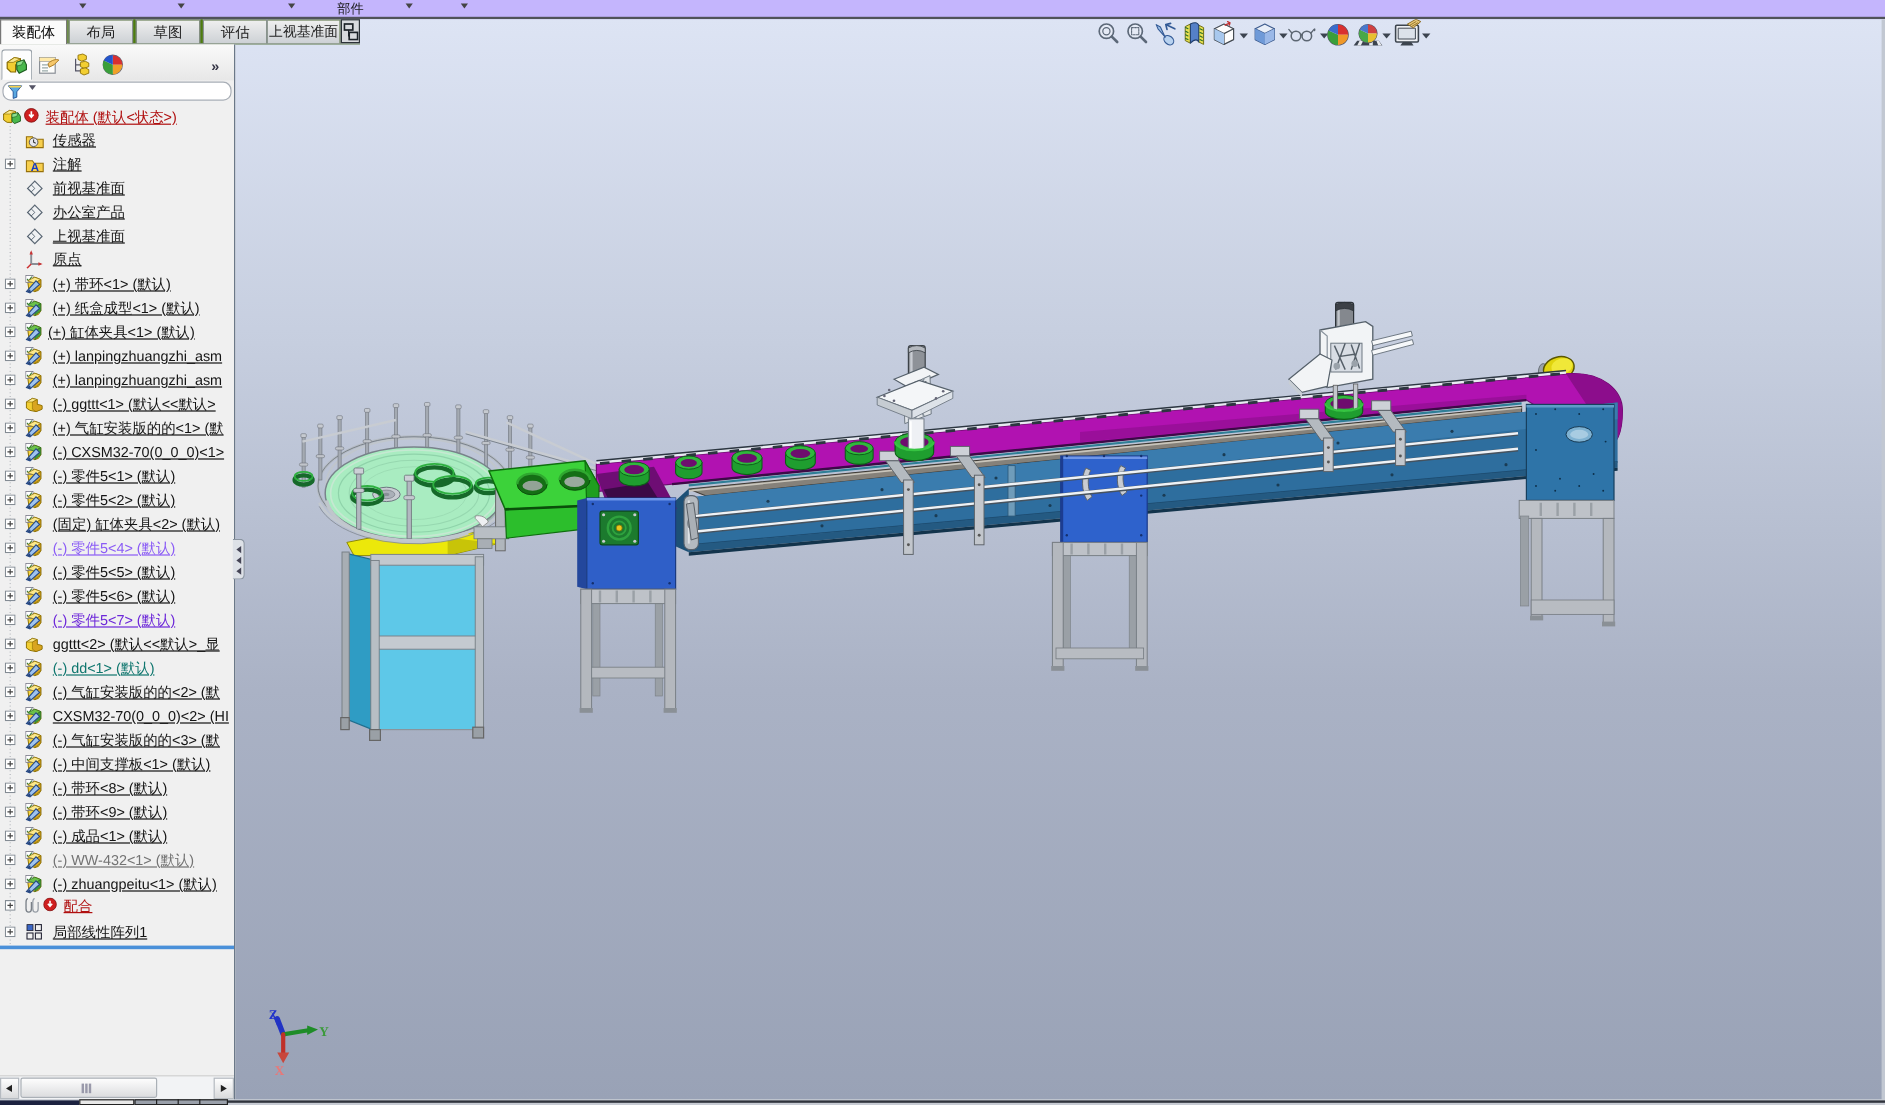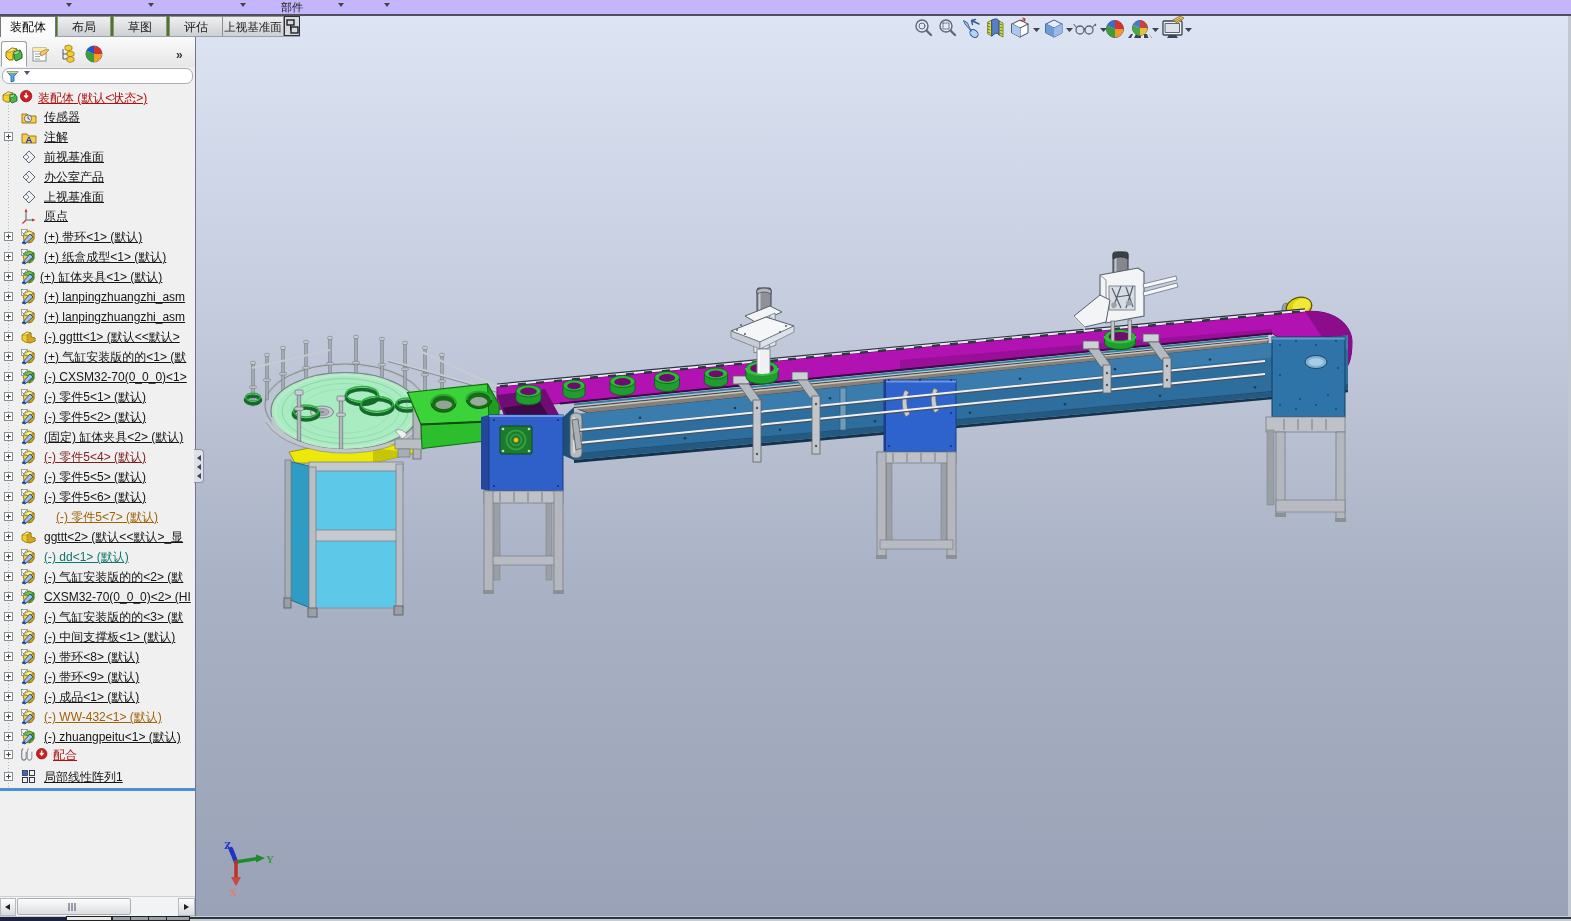"(-) 零件5<4> (默认)" div.ttext { color: #7f1d1d -> #8b5cf6 }
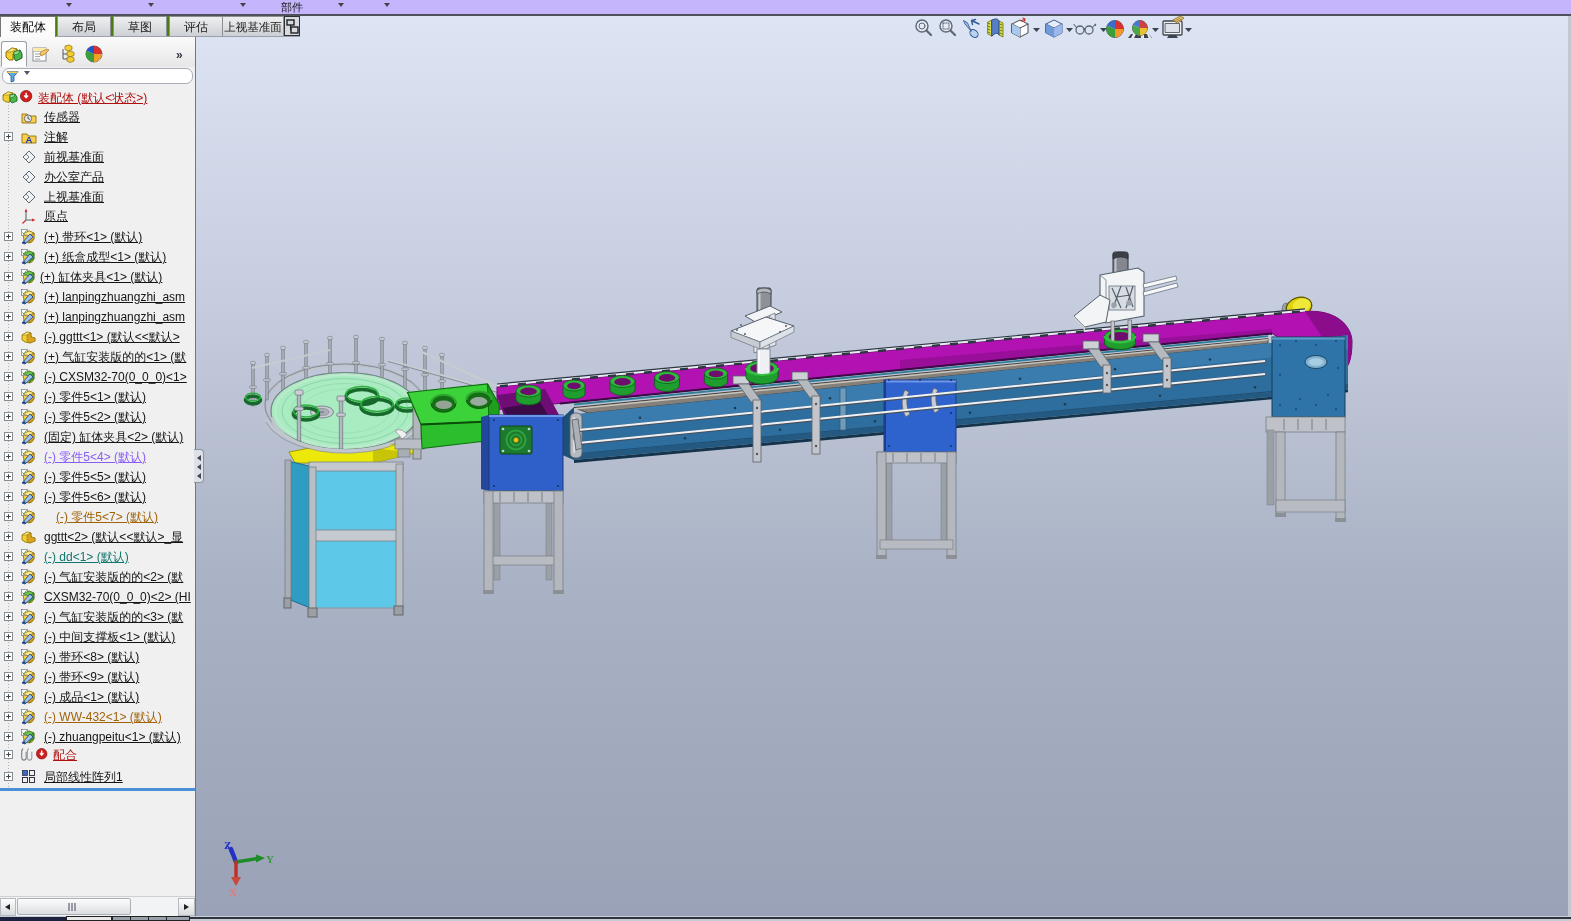"(-) 零件5<7> (默认)" div.ttext { color: #a16207 -> #6d28d9; left: 56px -> 44px }
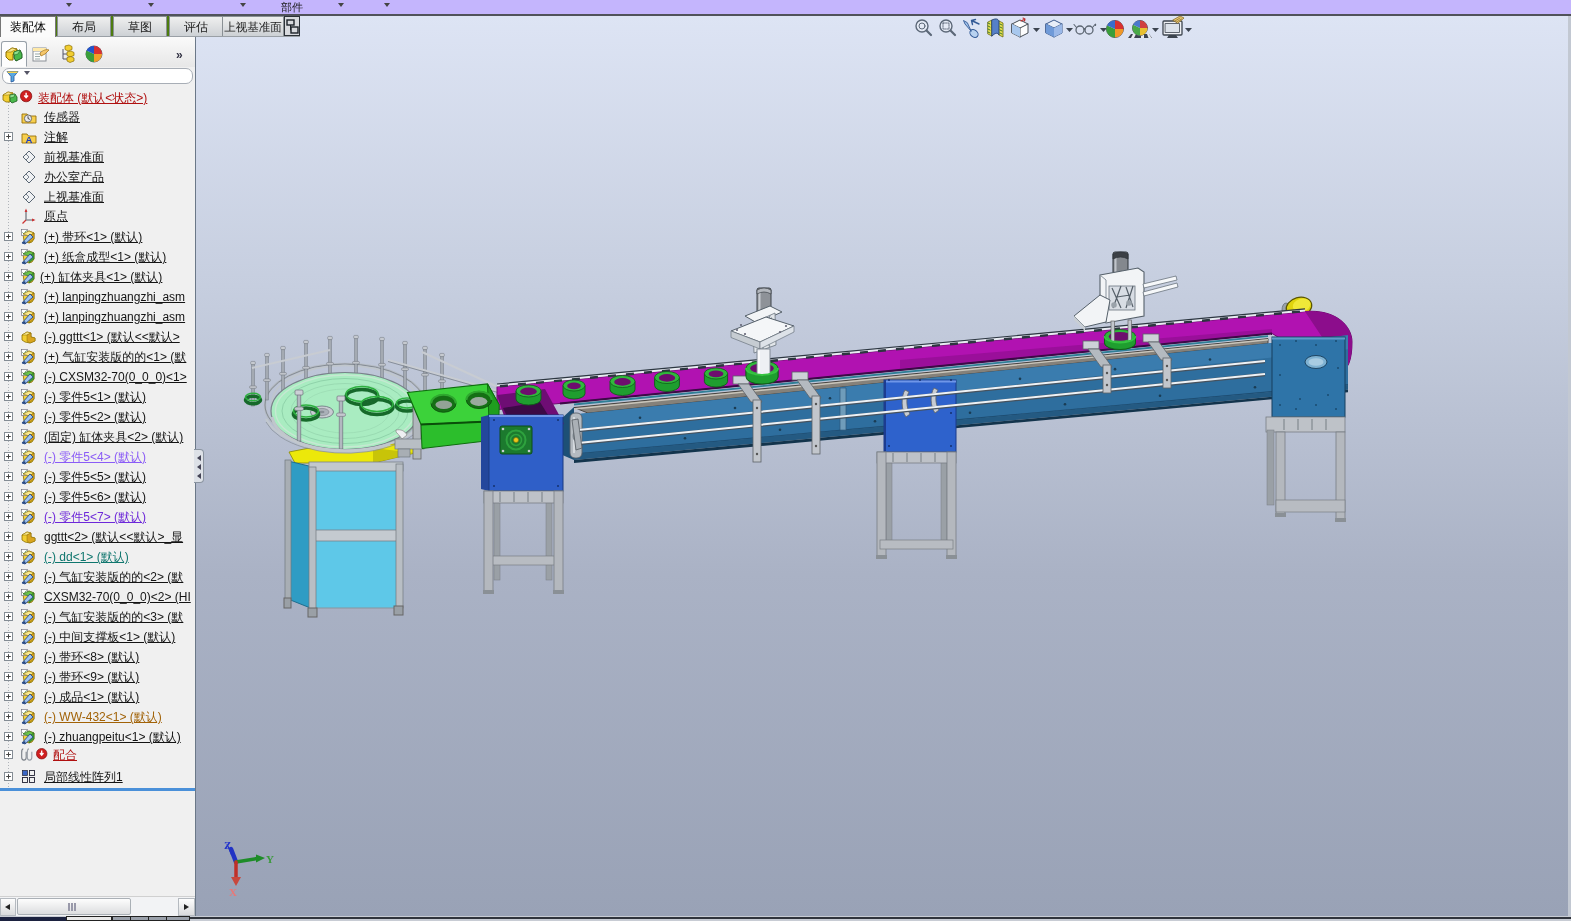"(-) WW-432<1> (默认)" div.ttext { color: #a16207 -> #737373 }
